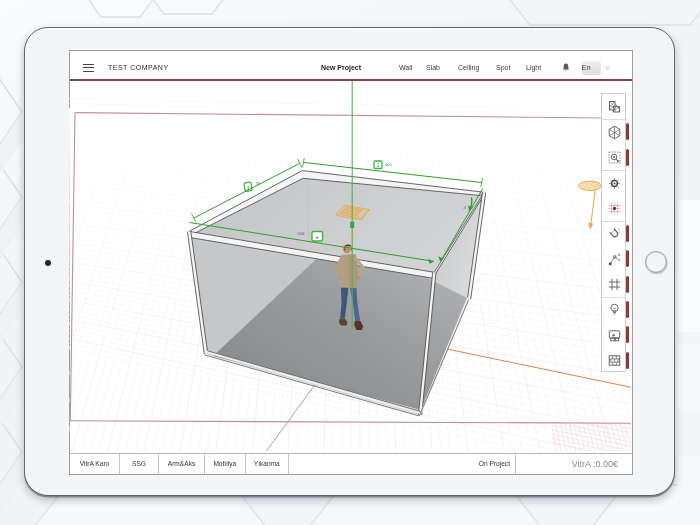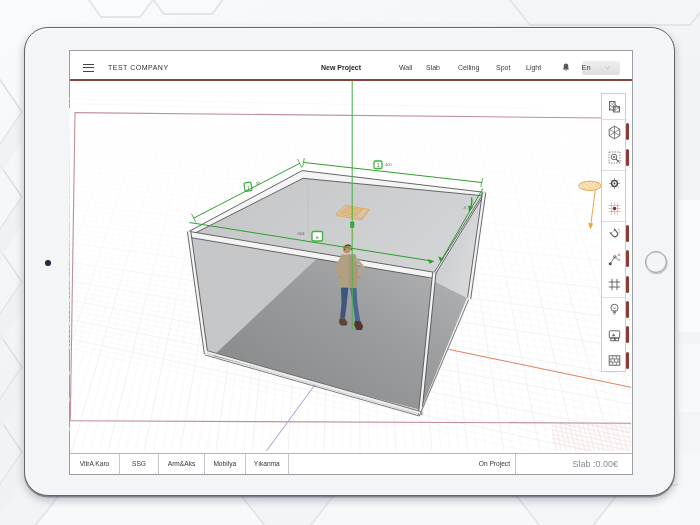"En" #enbtn { width: 38px -> 19px }
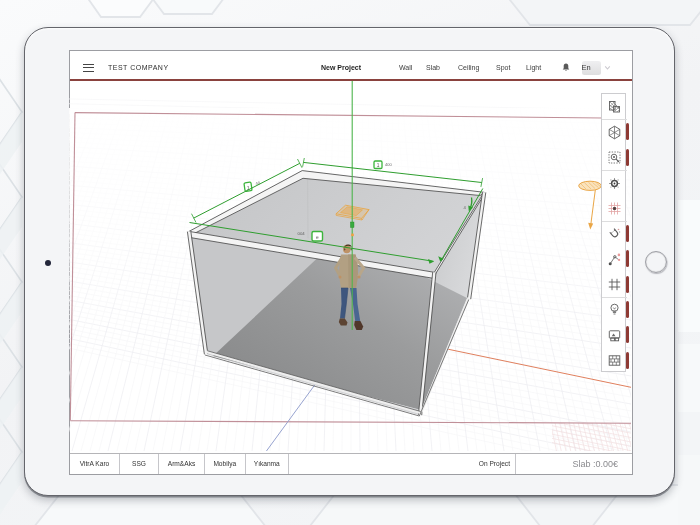"Slab :0.00€" div { text: Slab -> VitrA }
